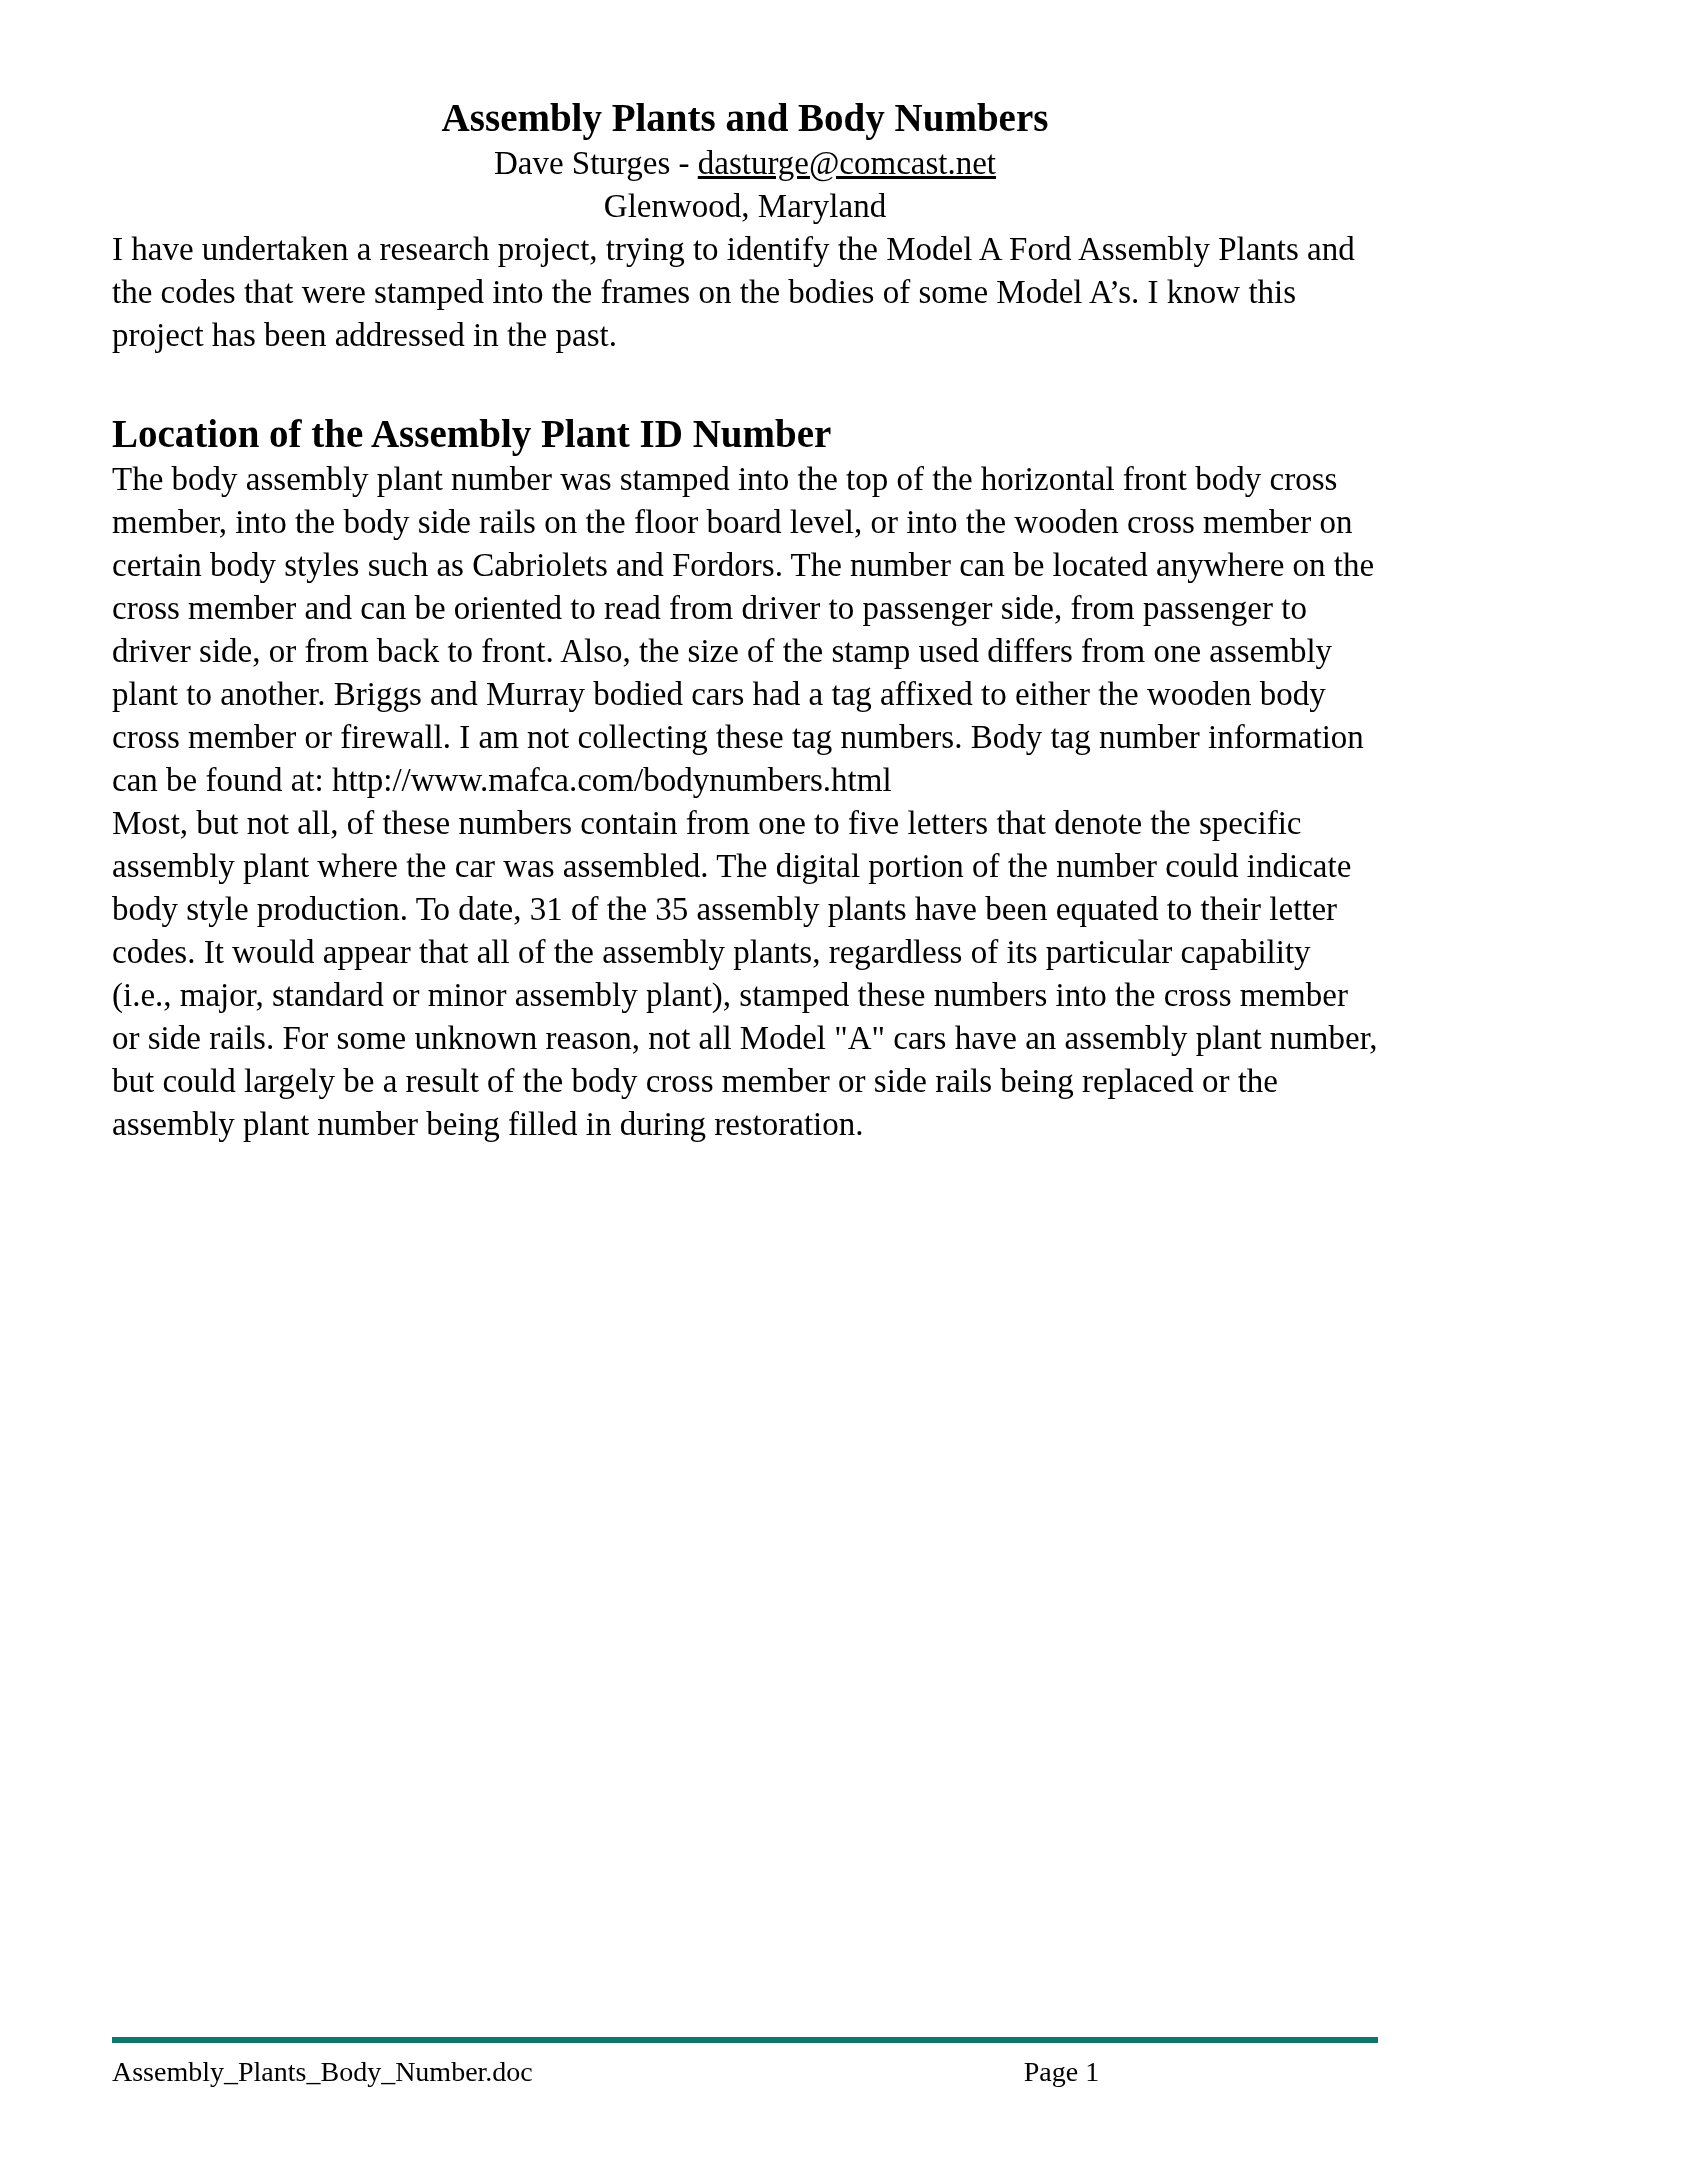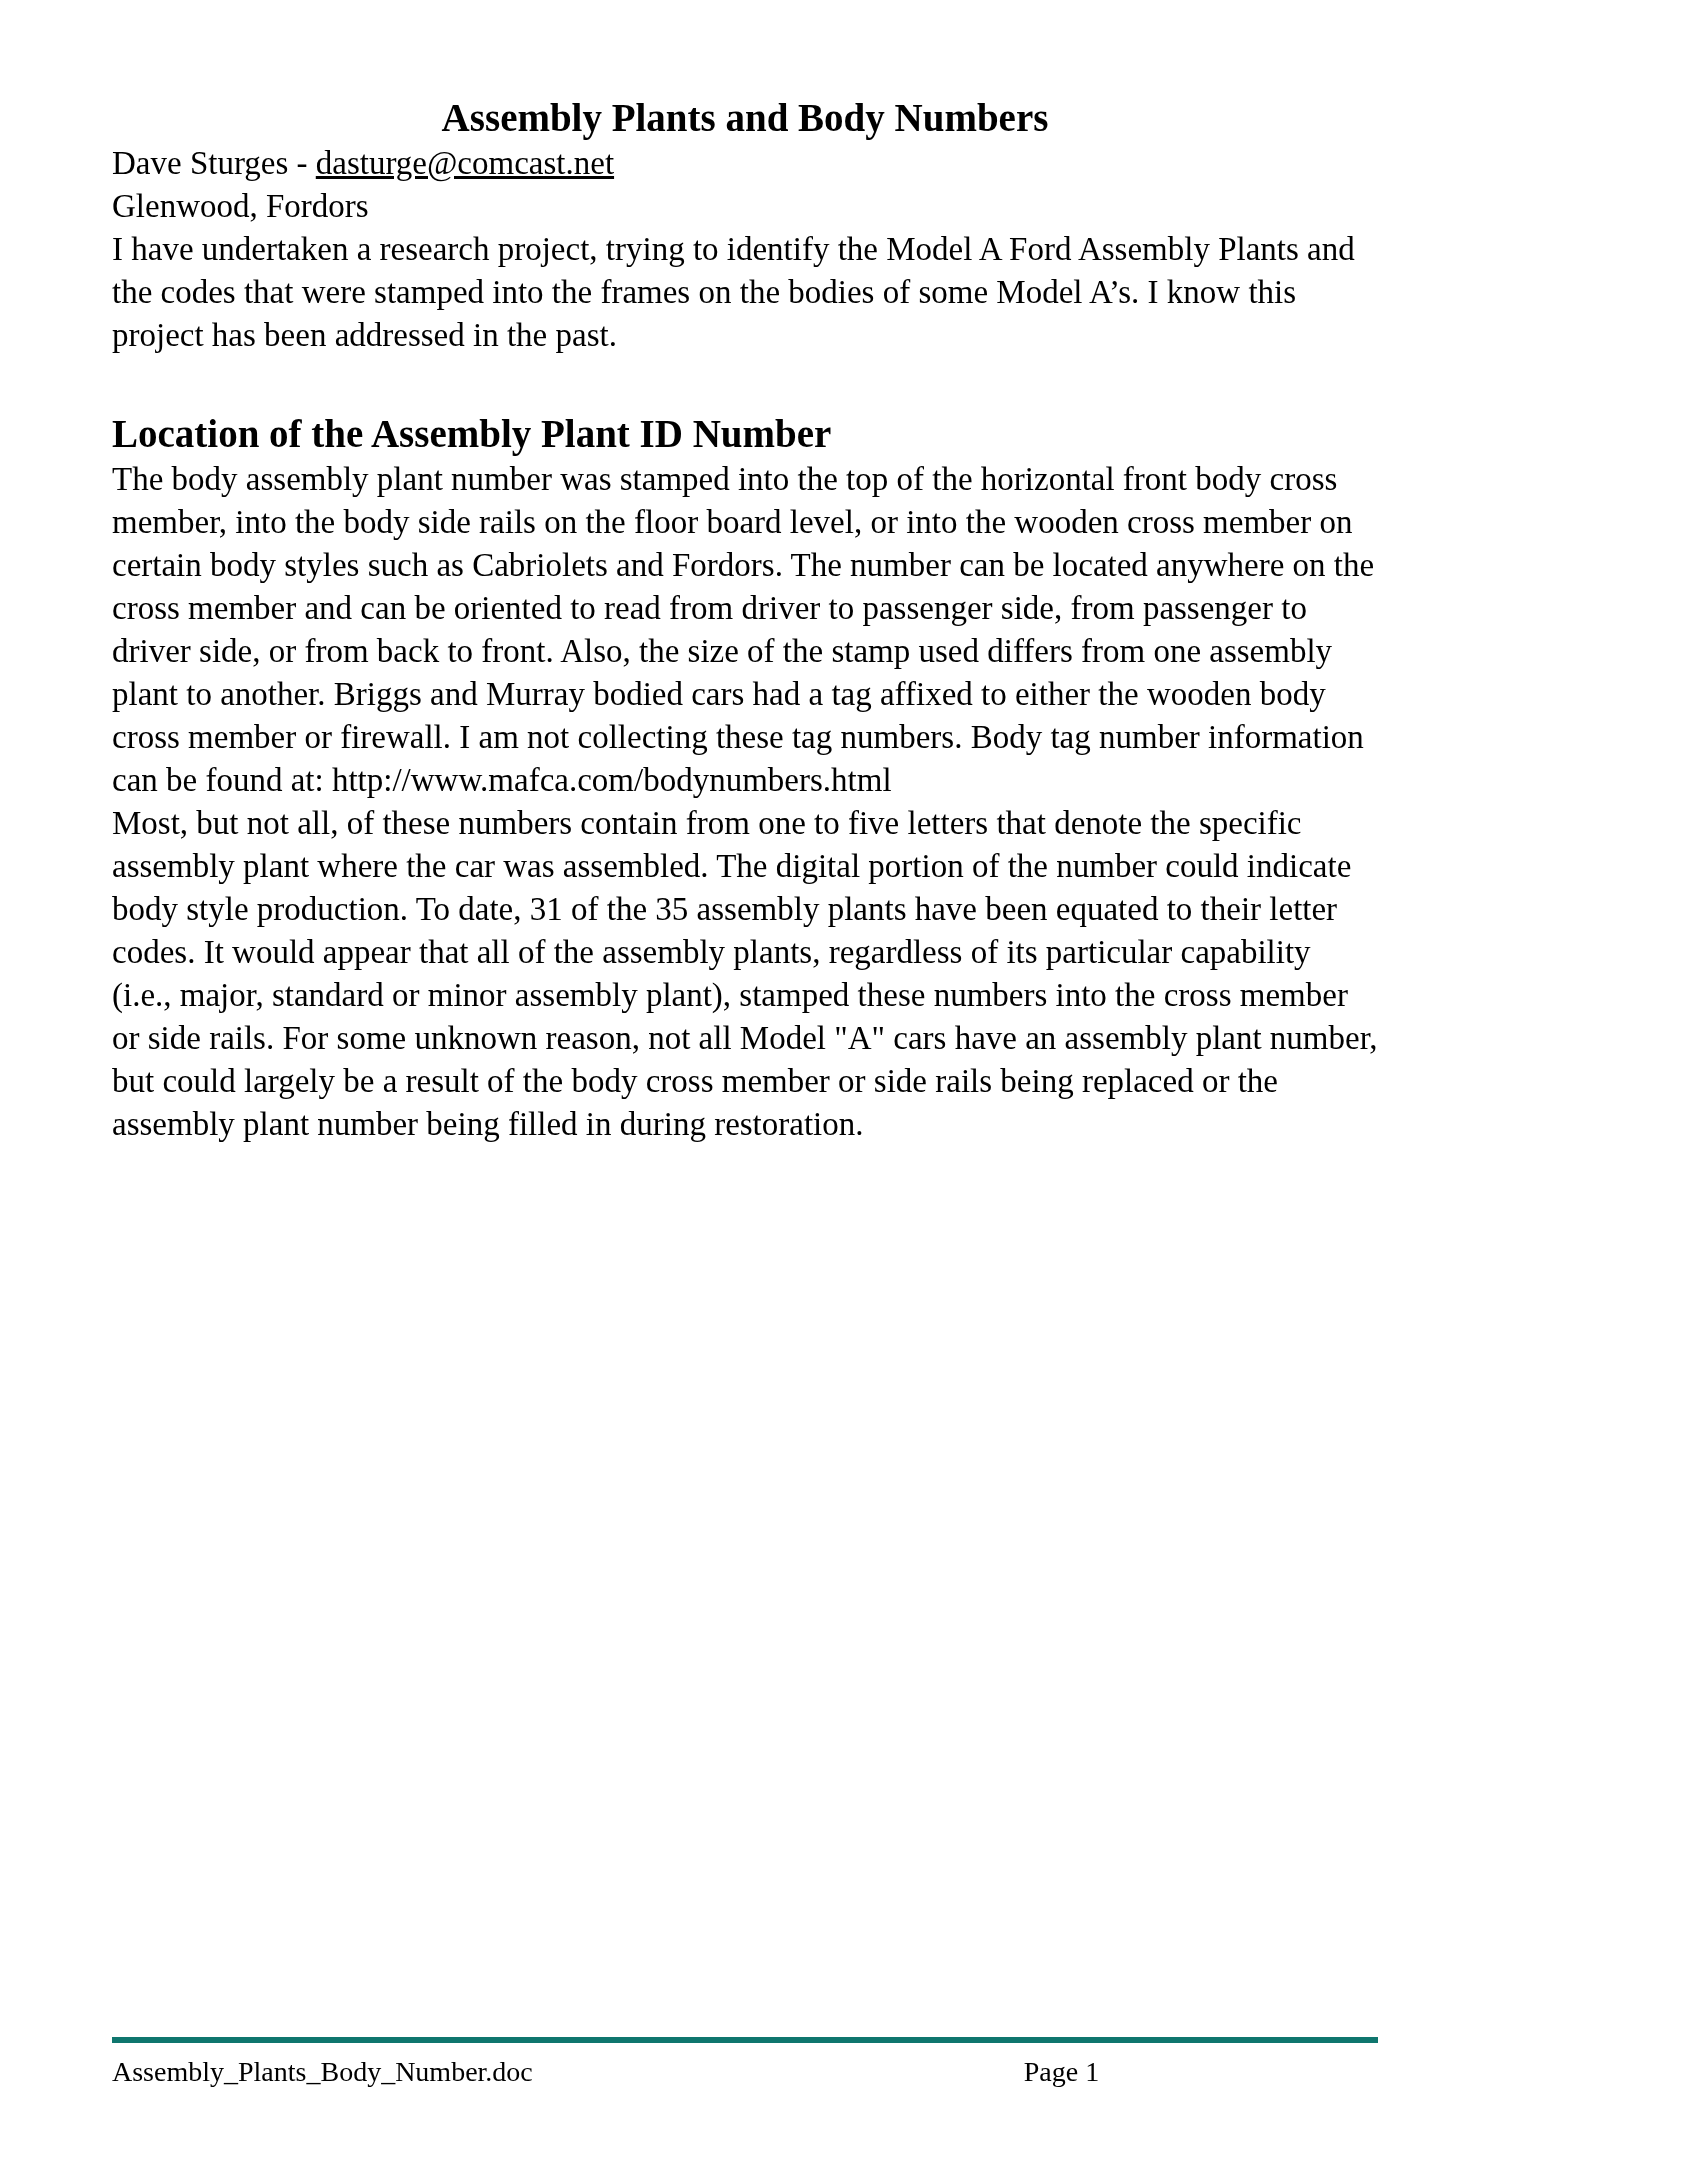"Dave Sturges - dasturge@comcast.net" .byline, .location { text-align: left -> center }
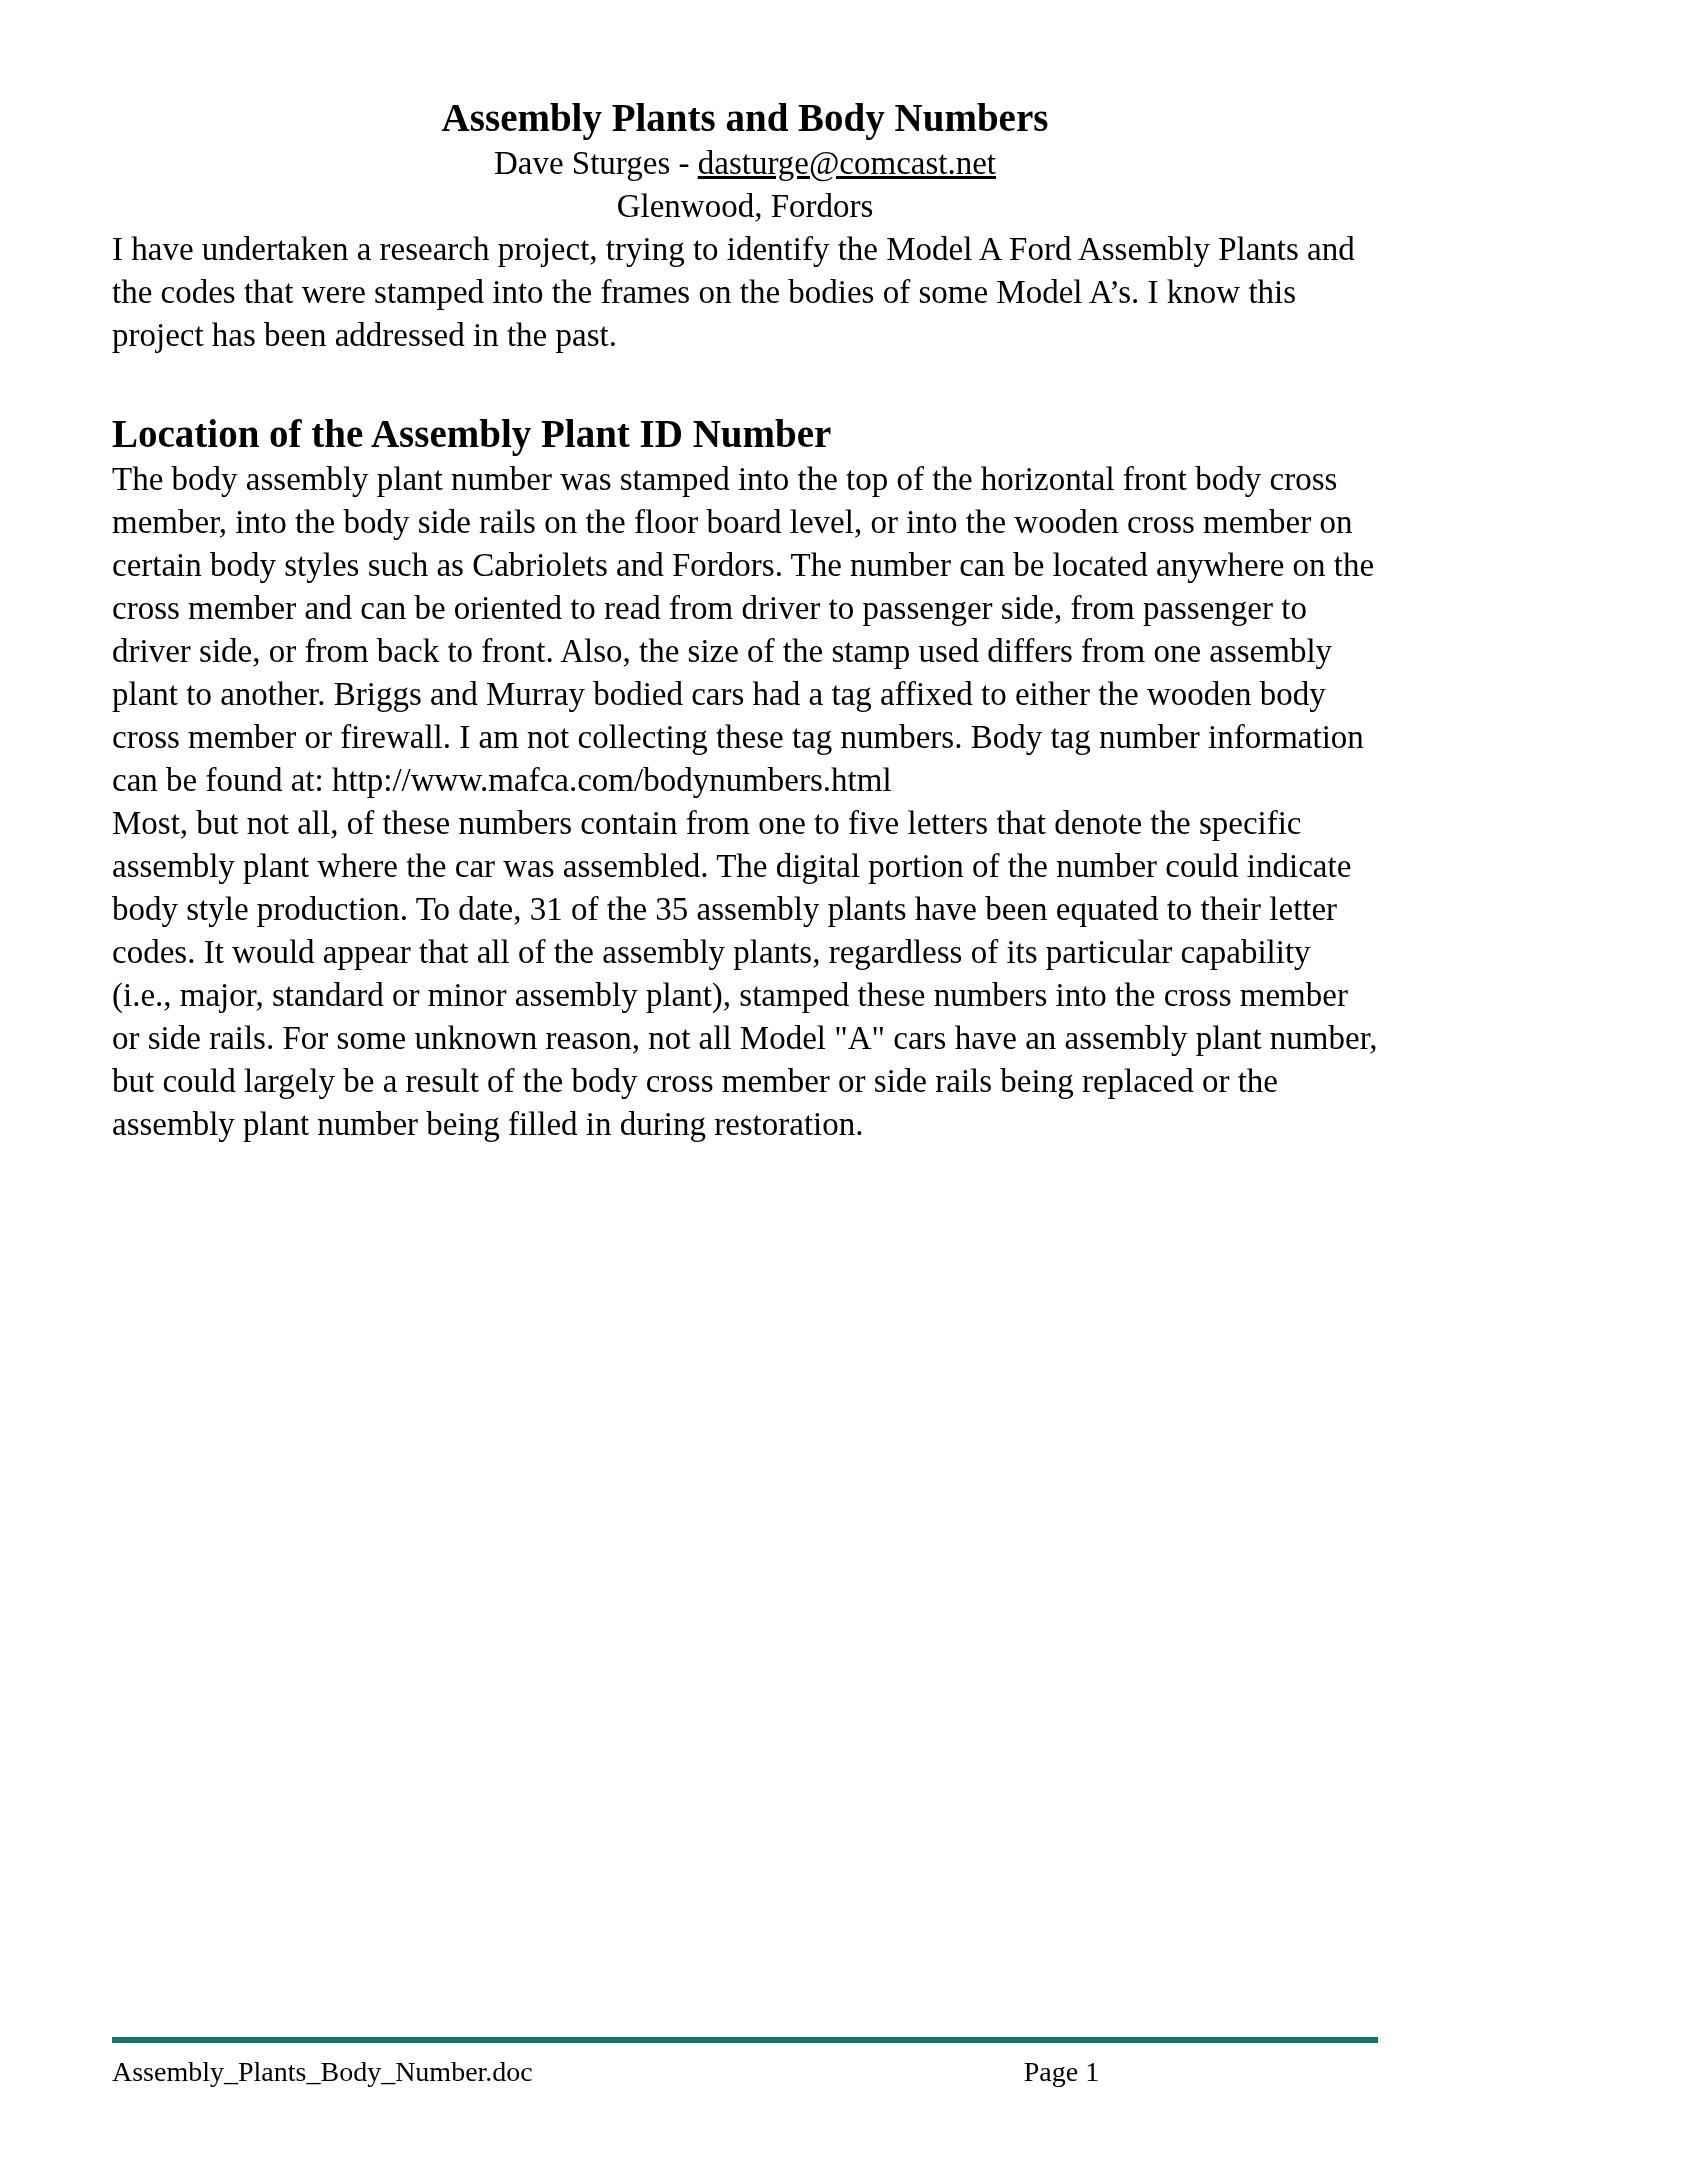"Glenwood, Fordors" div.location { text: Fordors -> Maryland }
